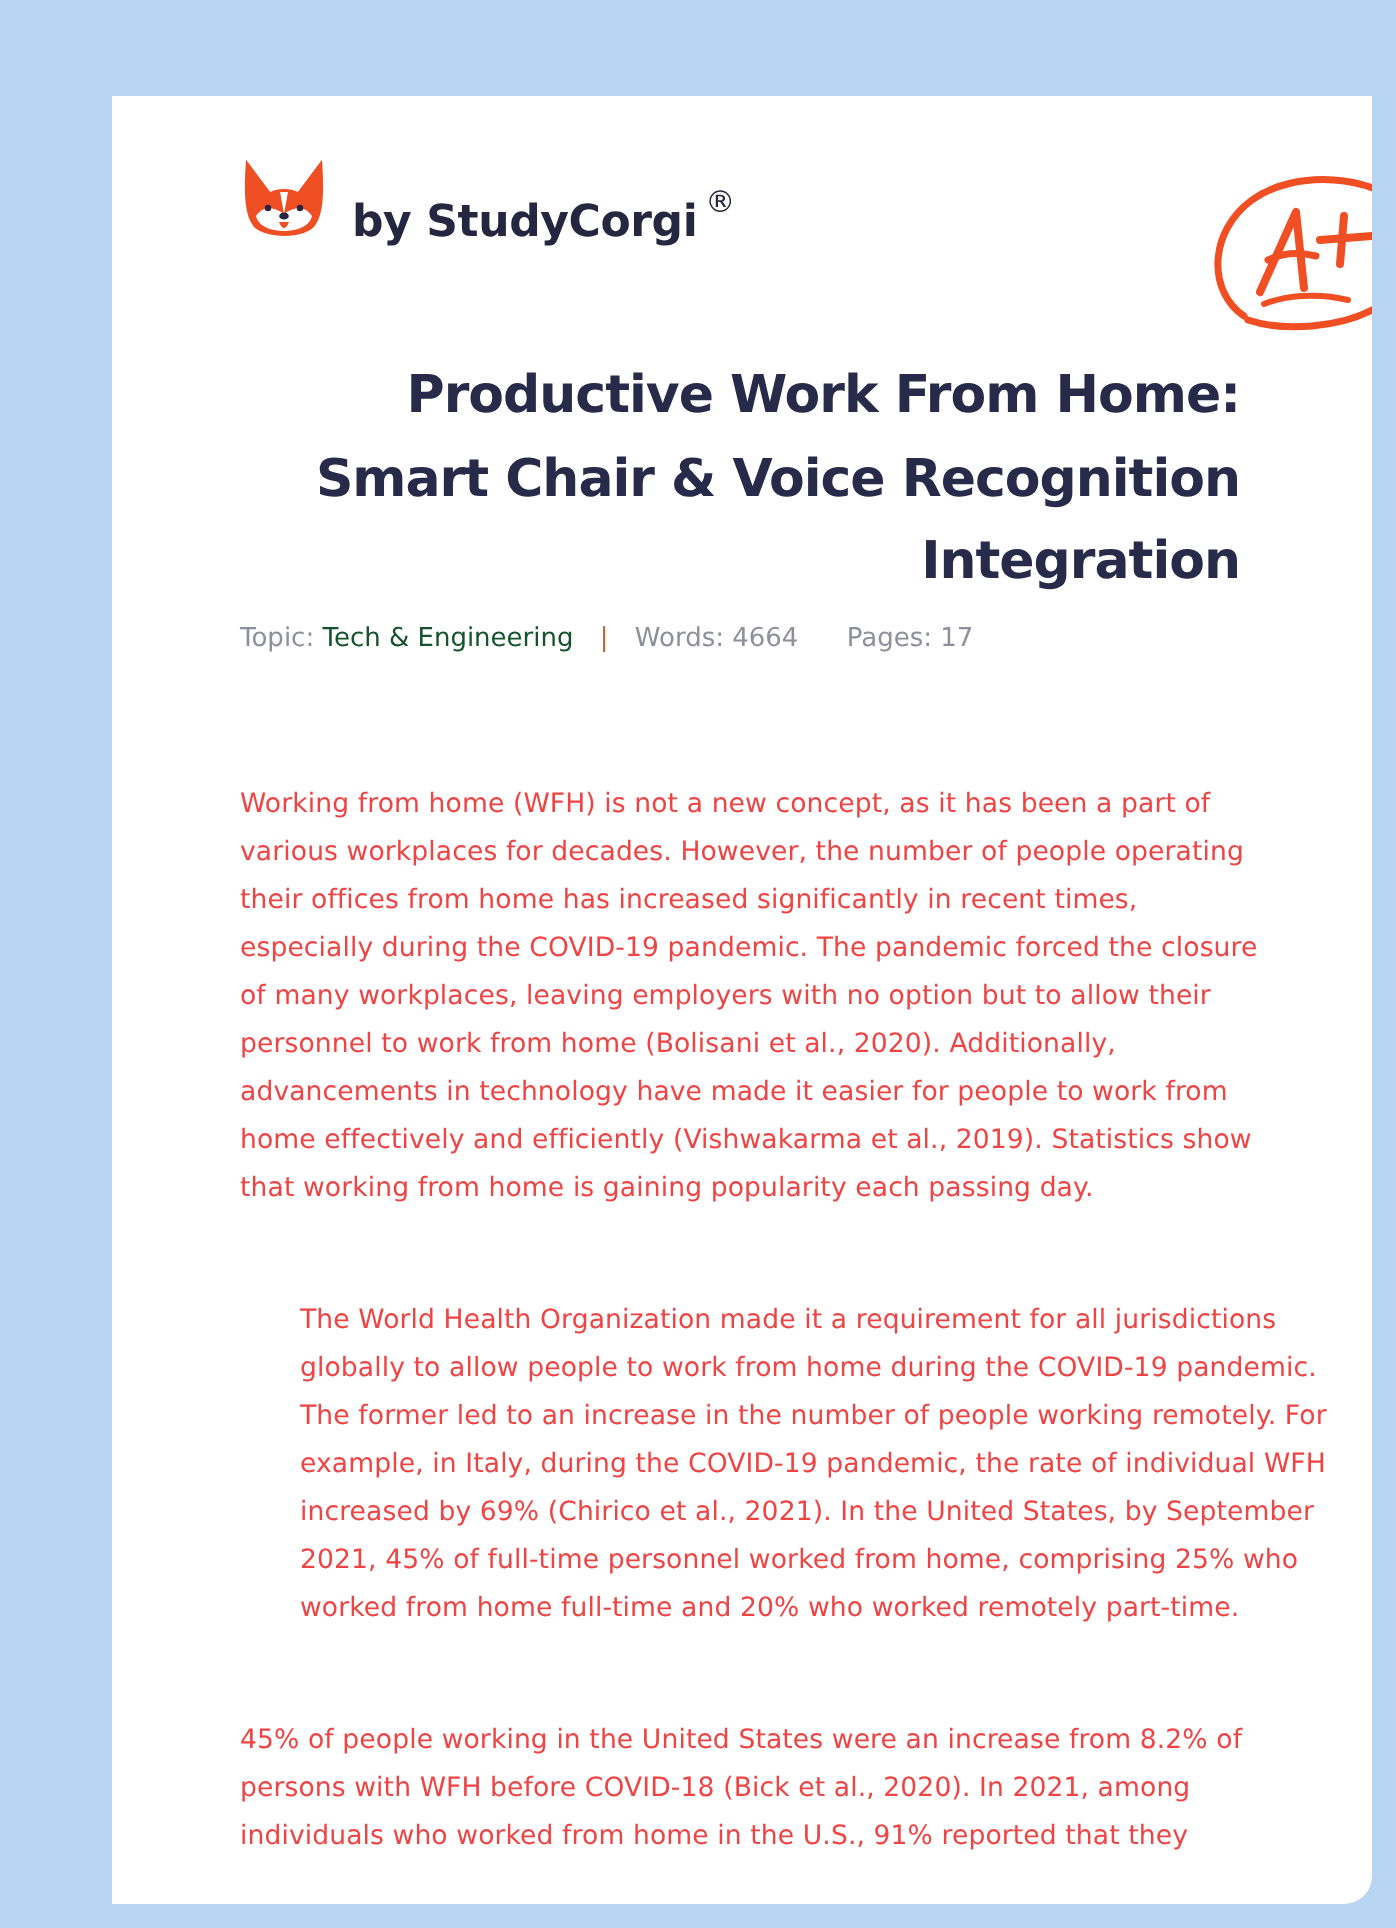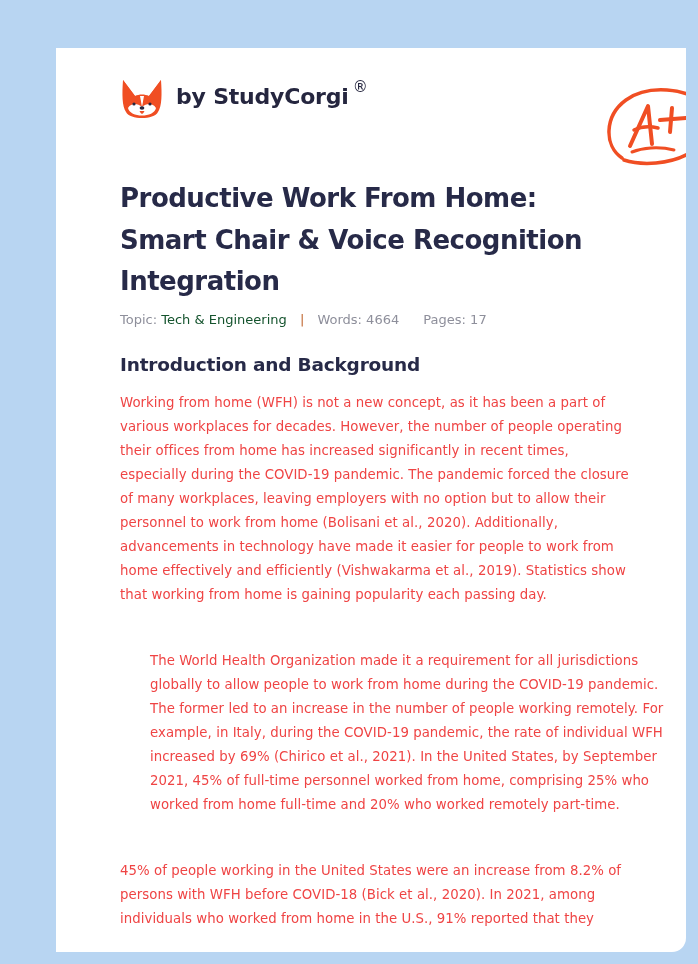"by StudyCorgi ®" .logo { align-items: flex-start -> flex-end }
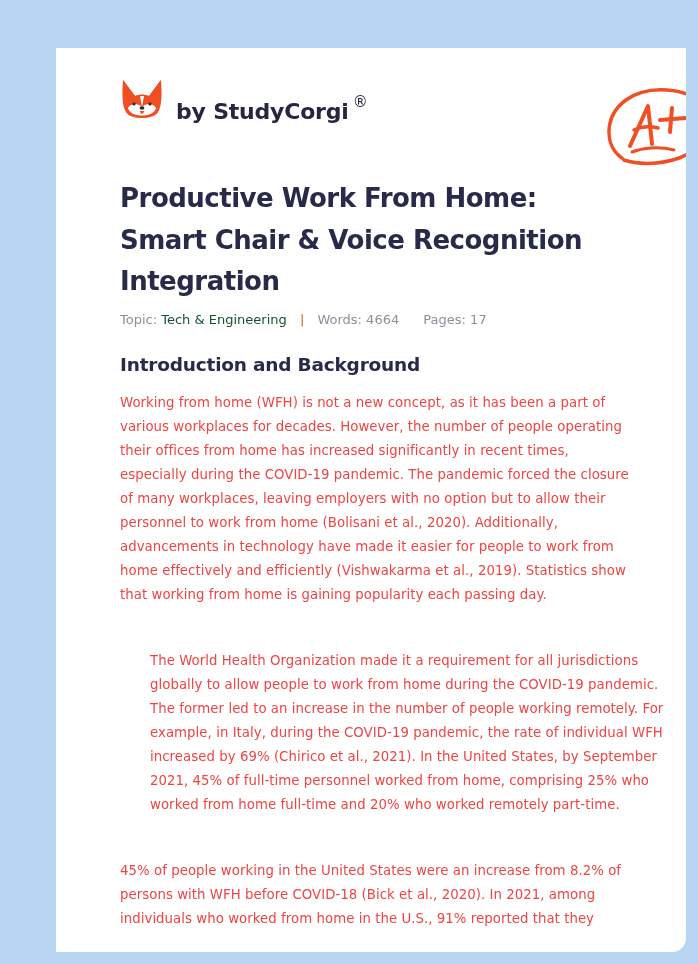"Productive Work From Home: Smart" .title { text-align: none -> right }
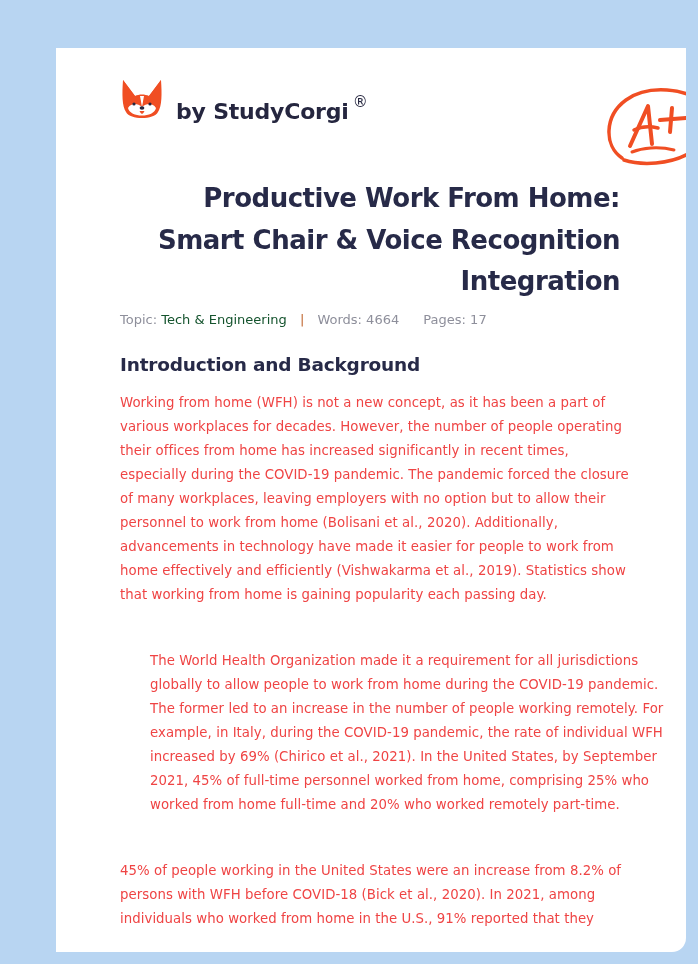"Introduction and Background" h2.section-heading { html: <h2>Introduction and Background</h2> -> none }
